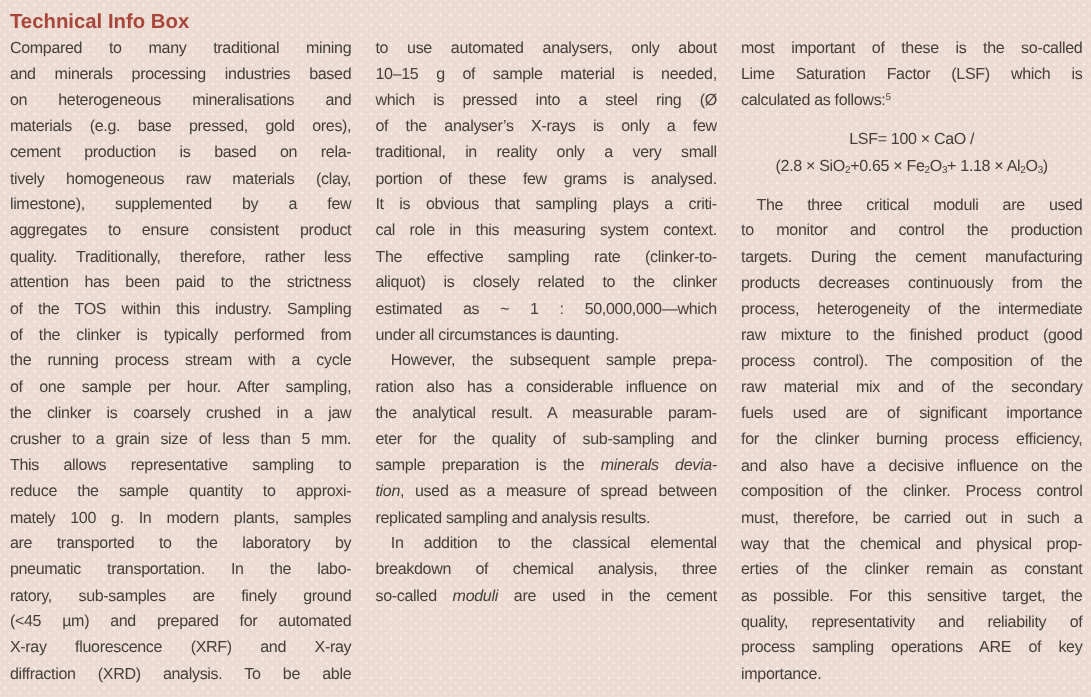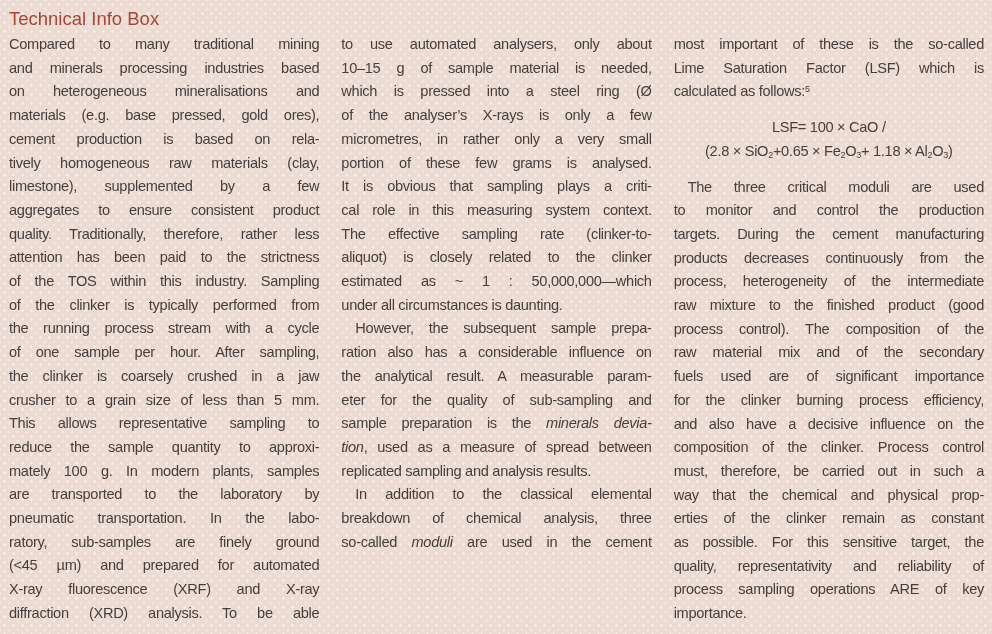"Technical Info Box" .title { font-weight: 400 -> 700 }
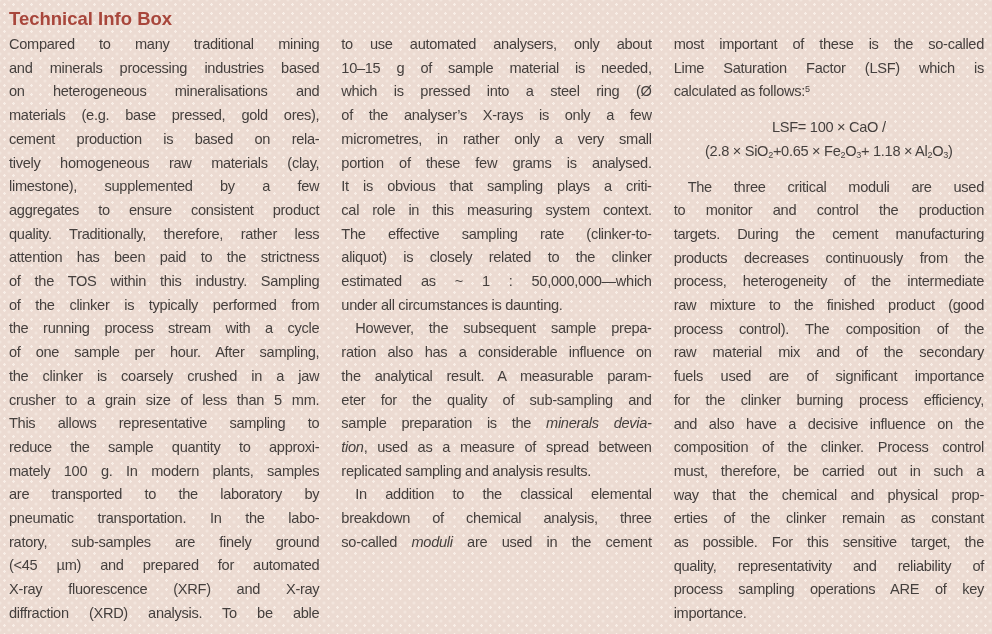"micrometres, in rather only a" div.line { text: micrometres, in rather -> traditional, in reality }
